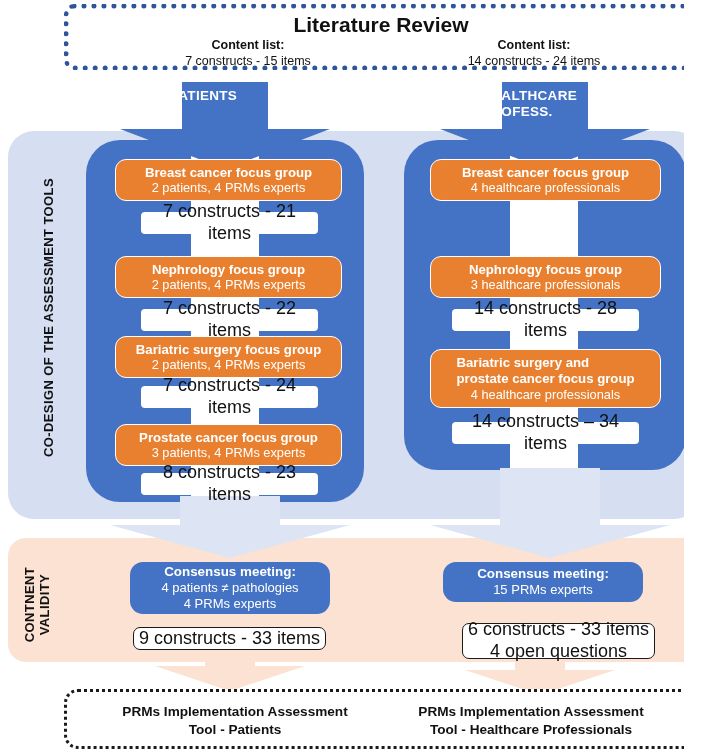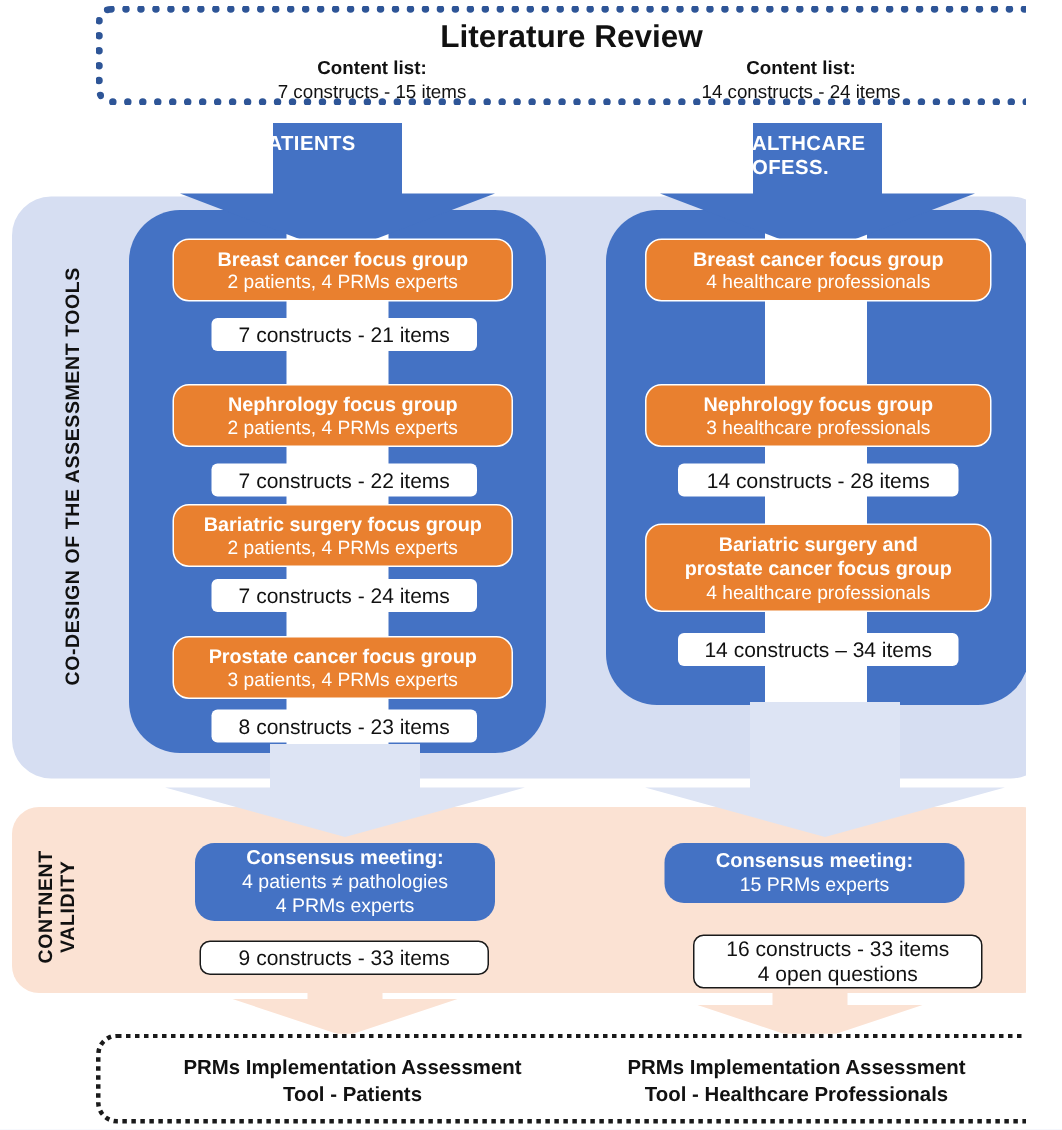"Breast cancer focus group" .fg-pill { text-align: center -> left }
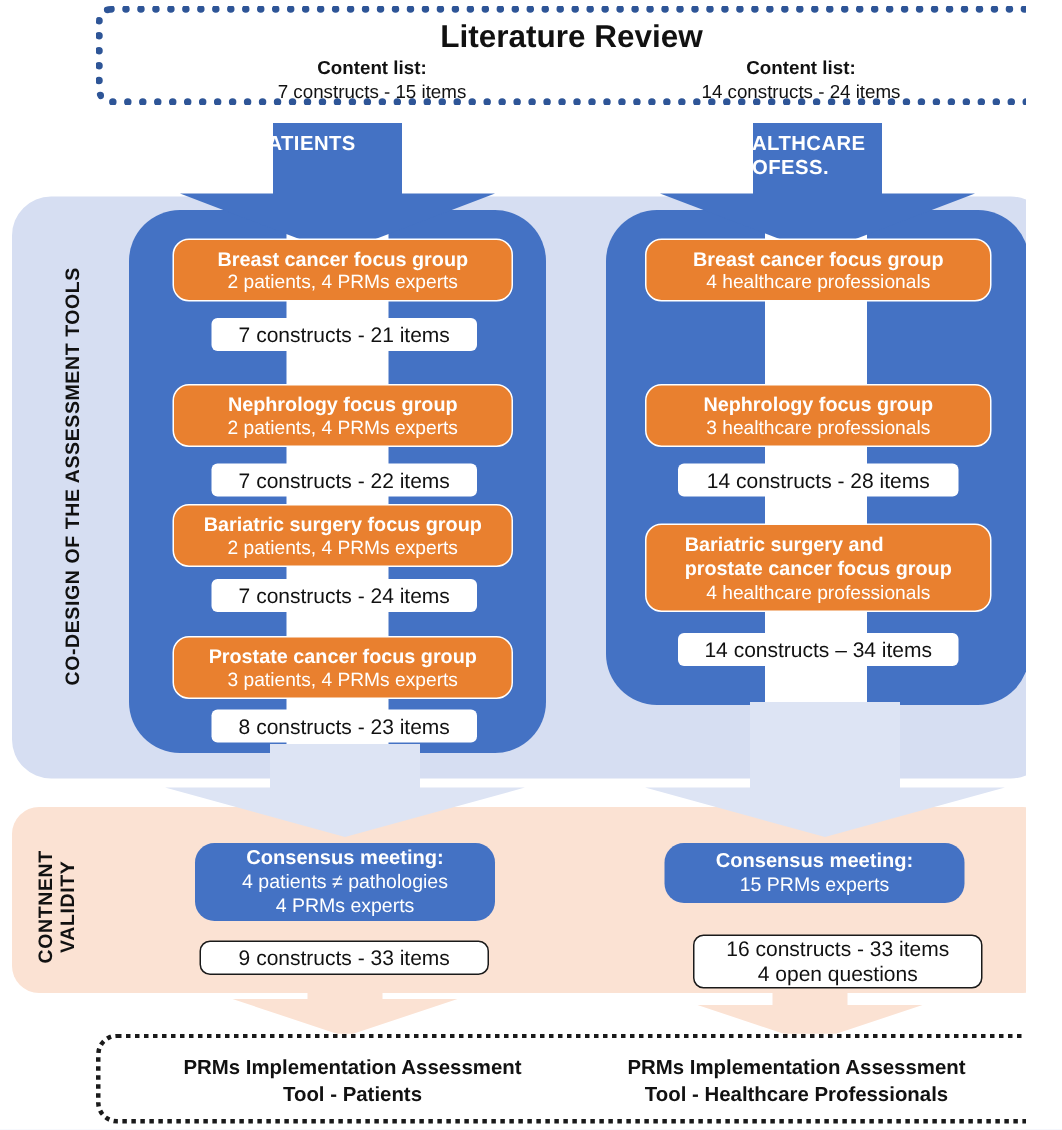"7 constructs - 21 items" .chip { font-size: 14px -> 18px }
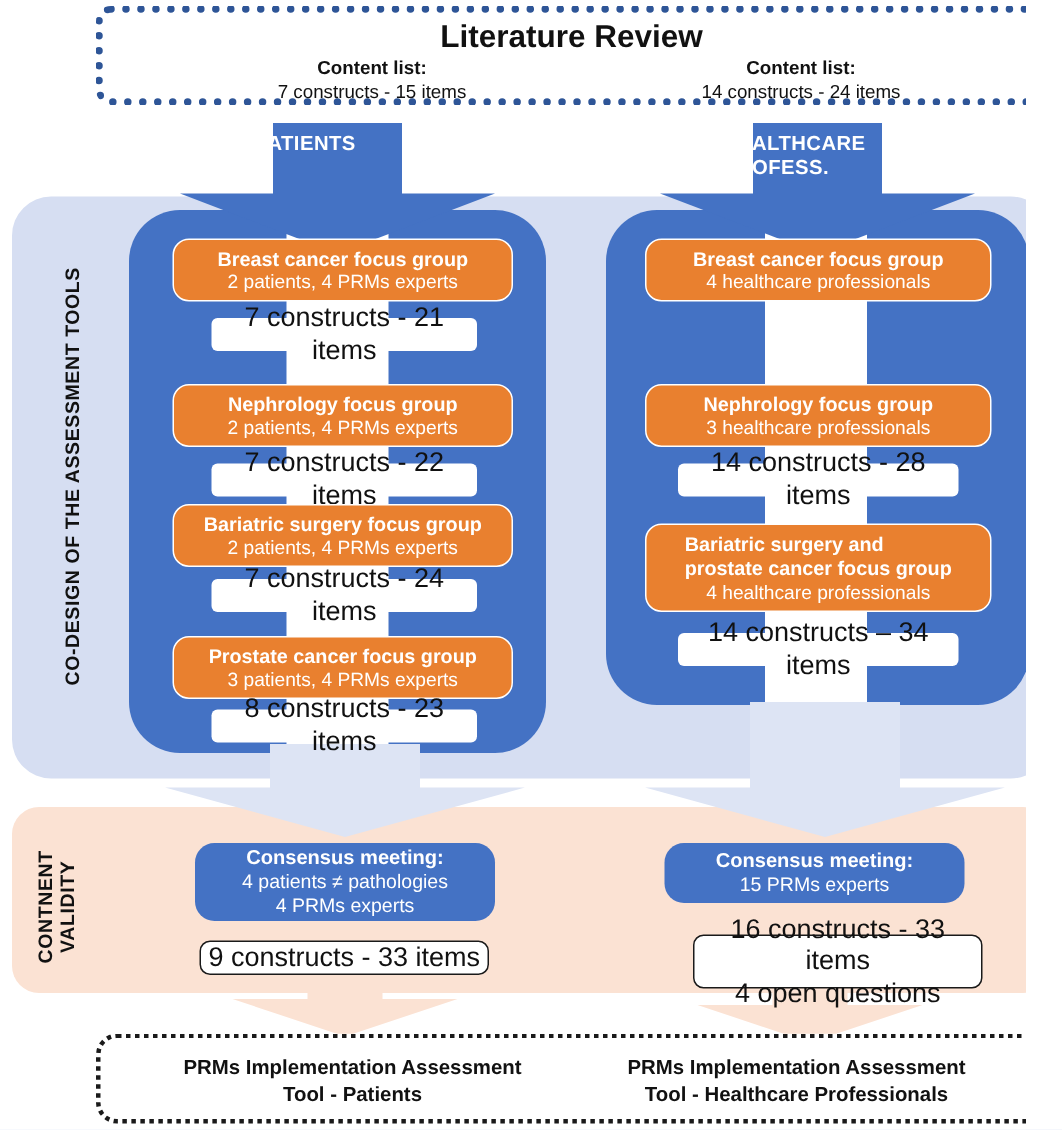"16 constructs - 33 items" div { text: 16 -> 6 }
